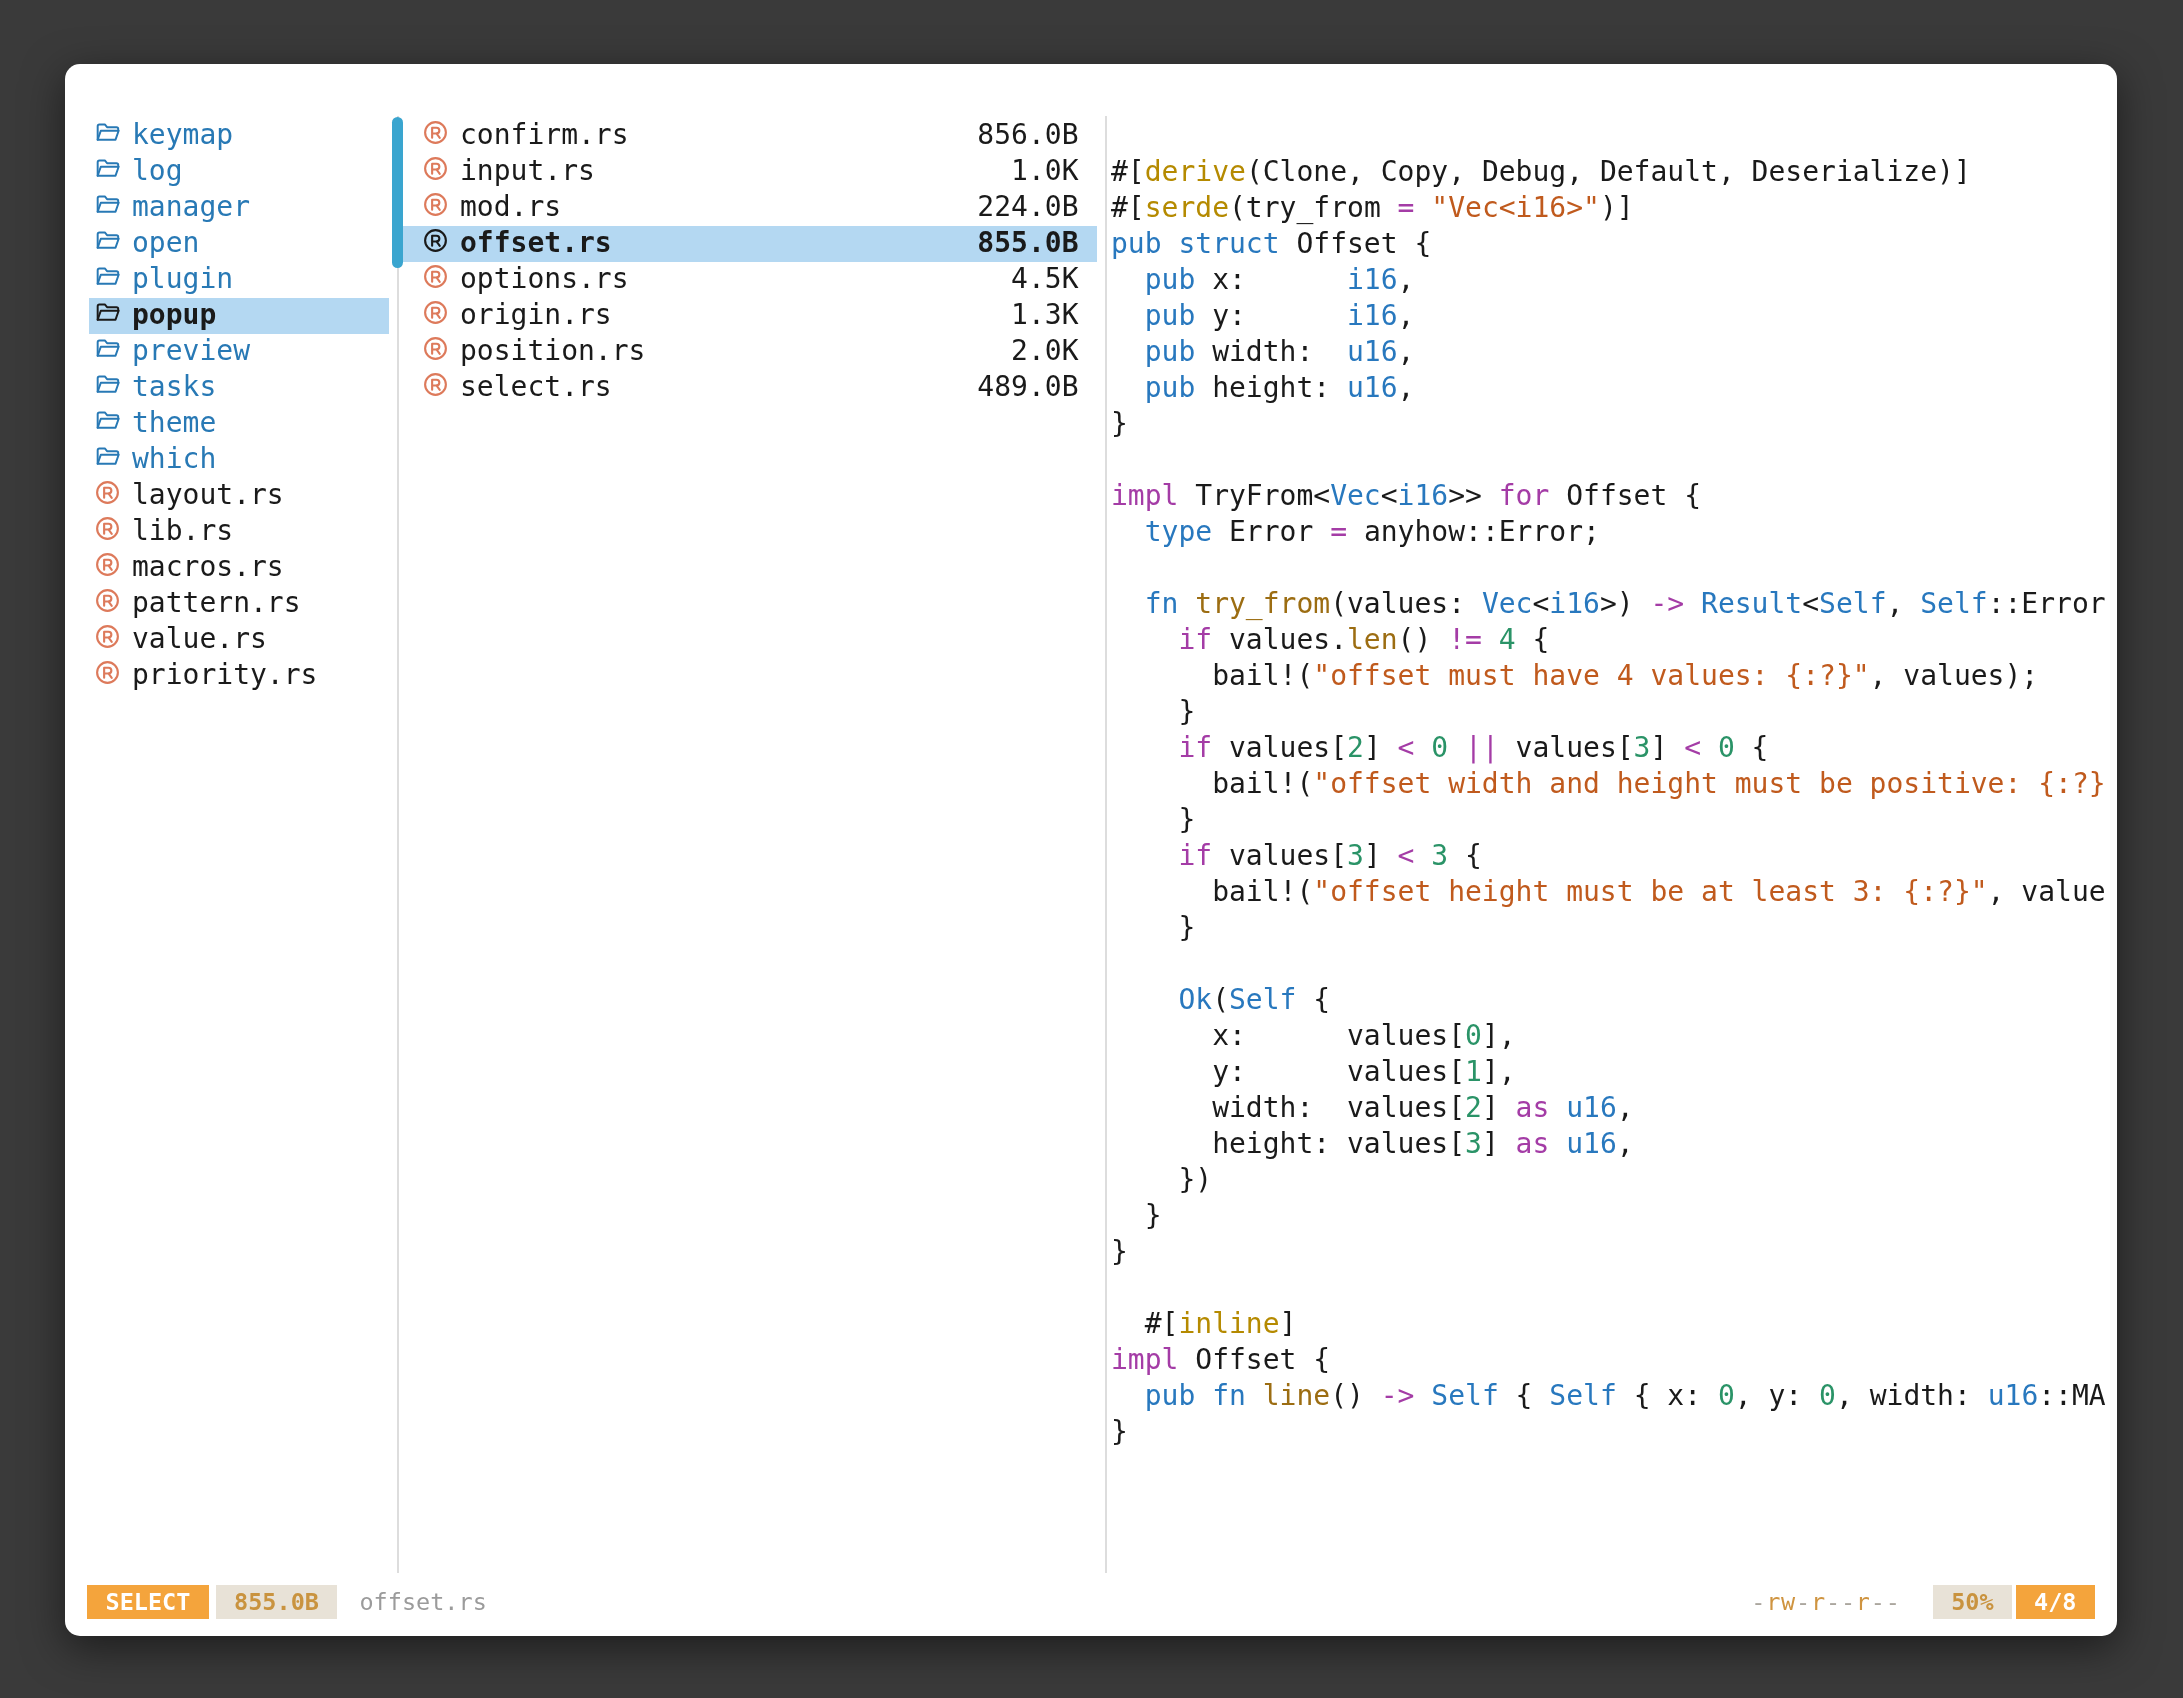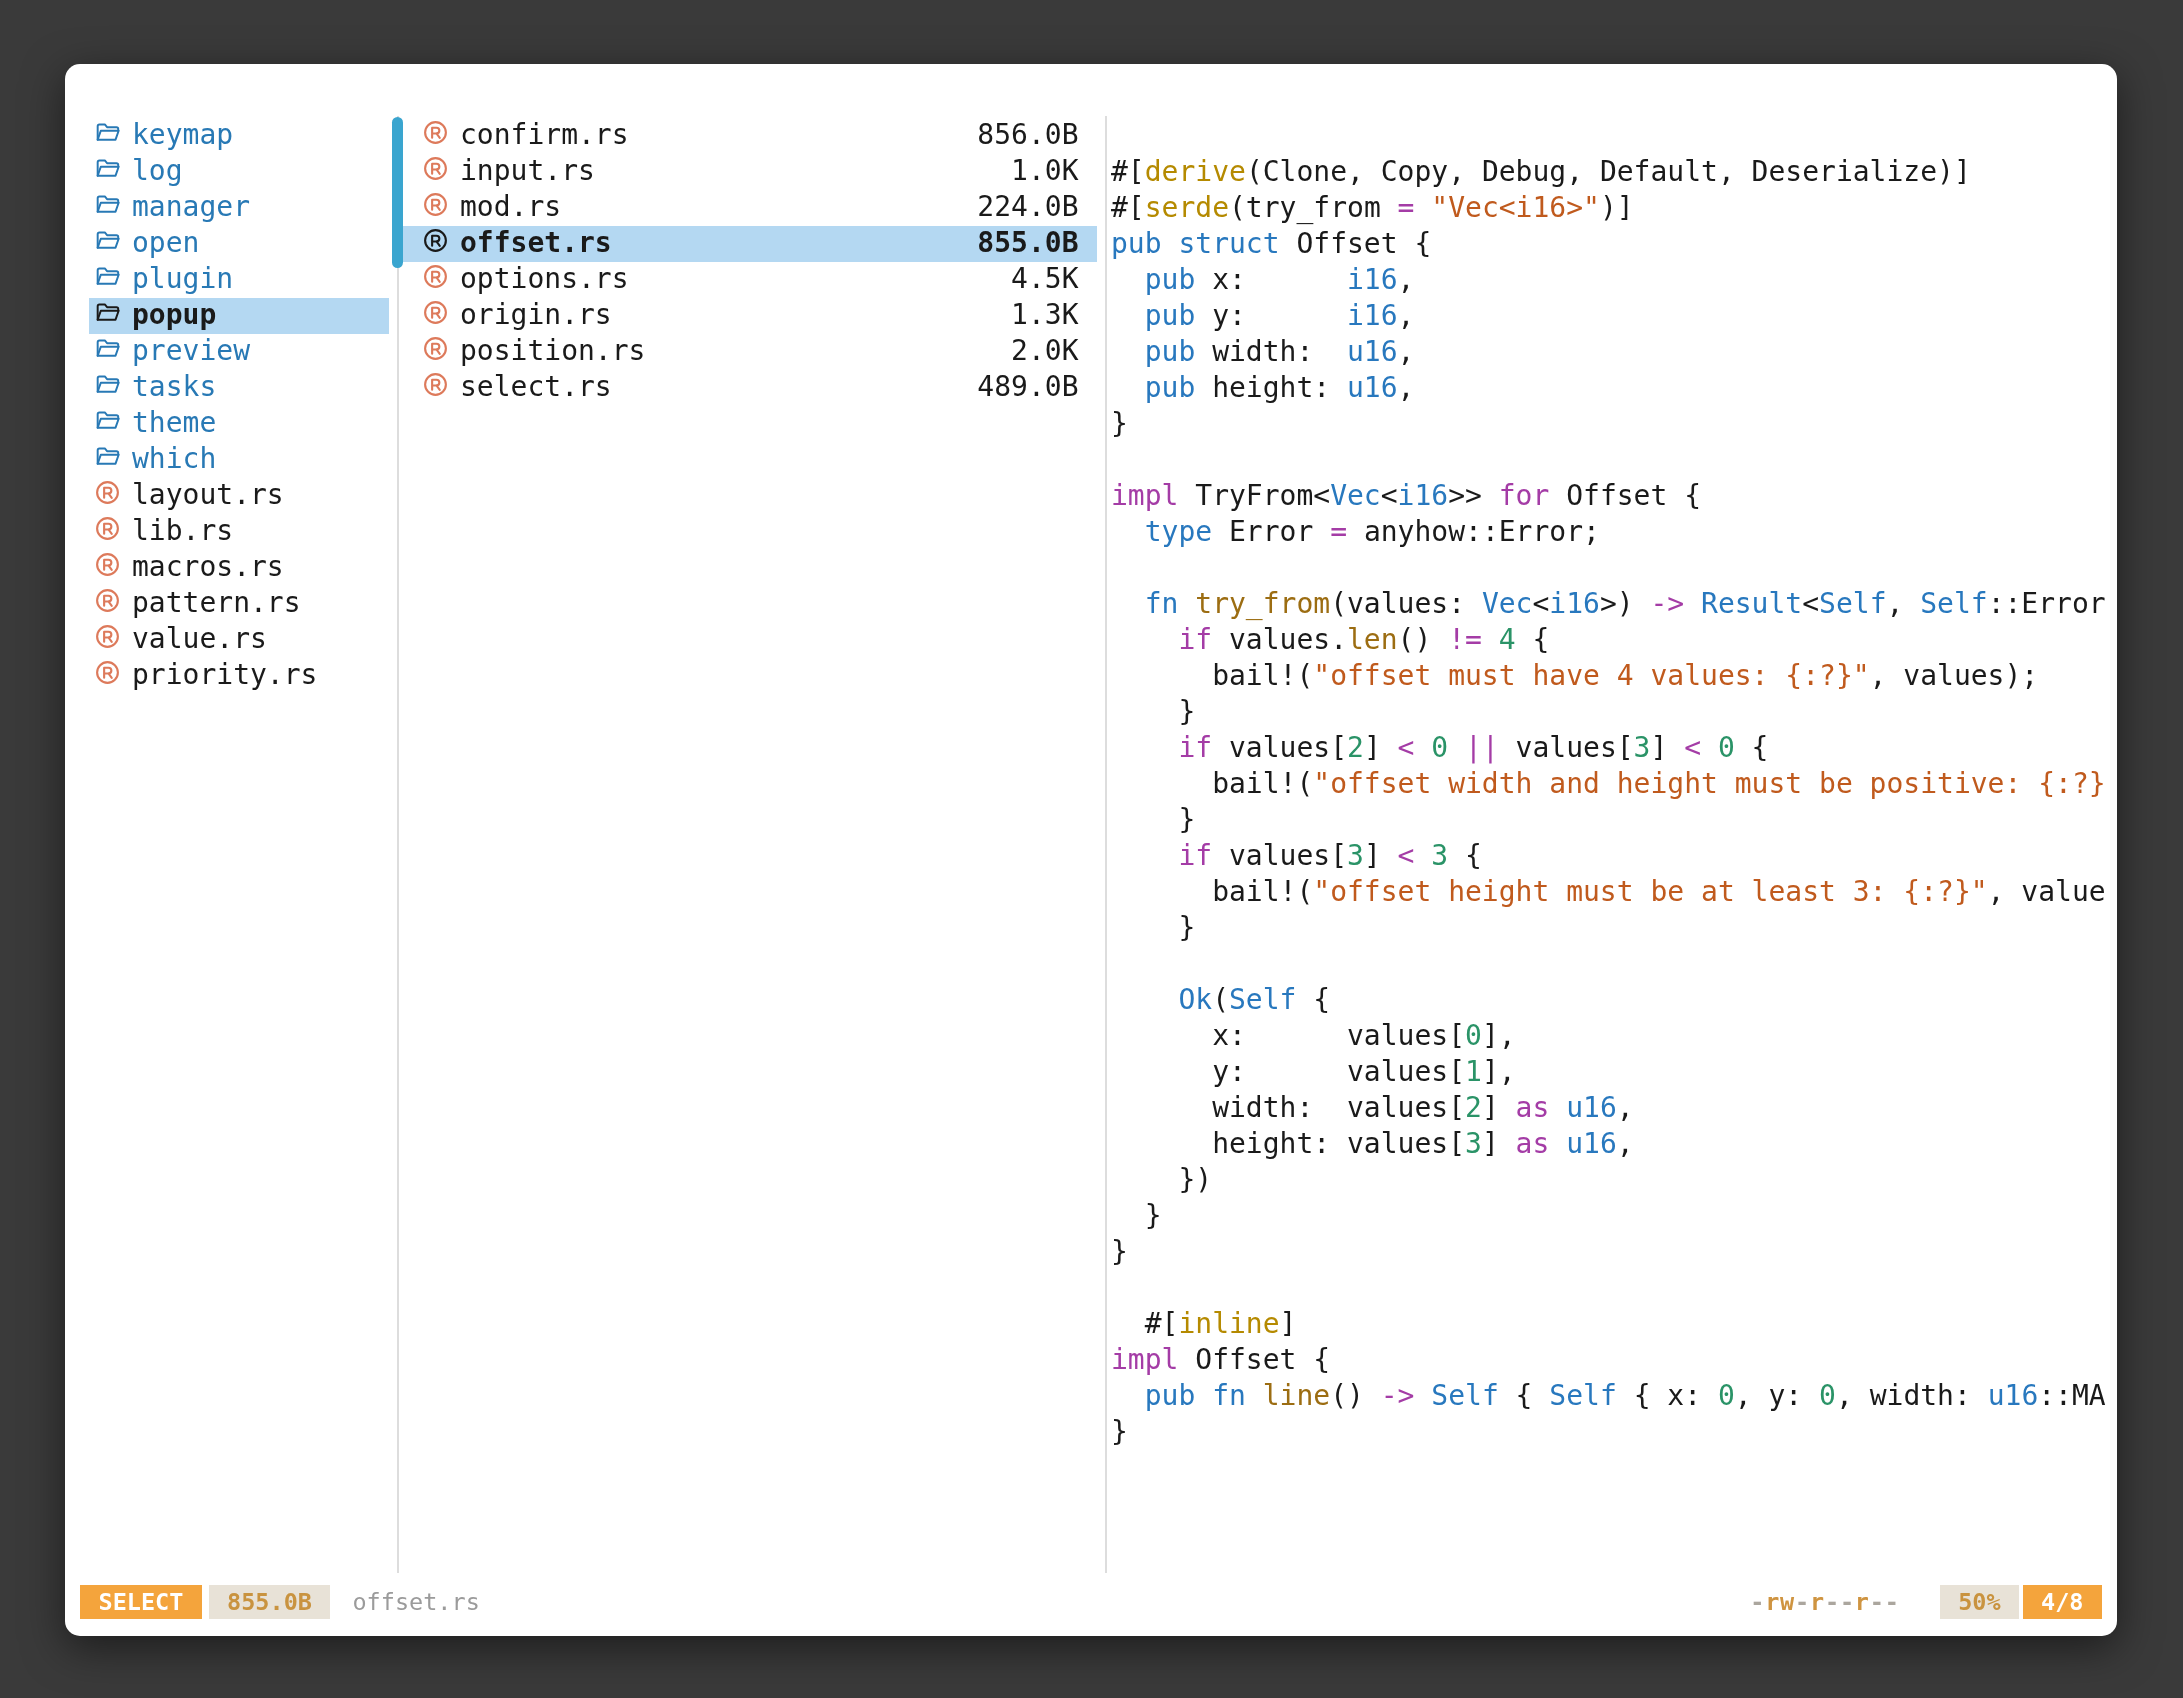"SELECT" .statusbar { padding: 0 15px -> 0 22px }
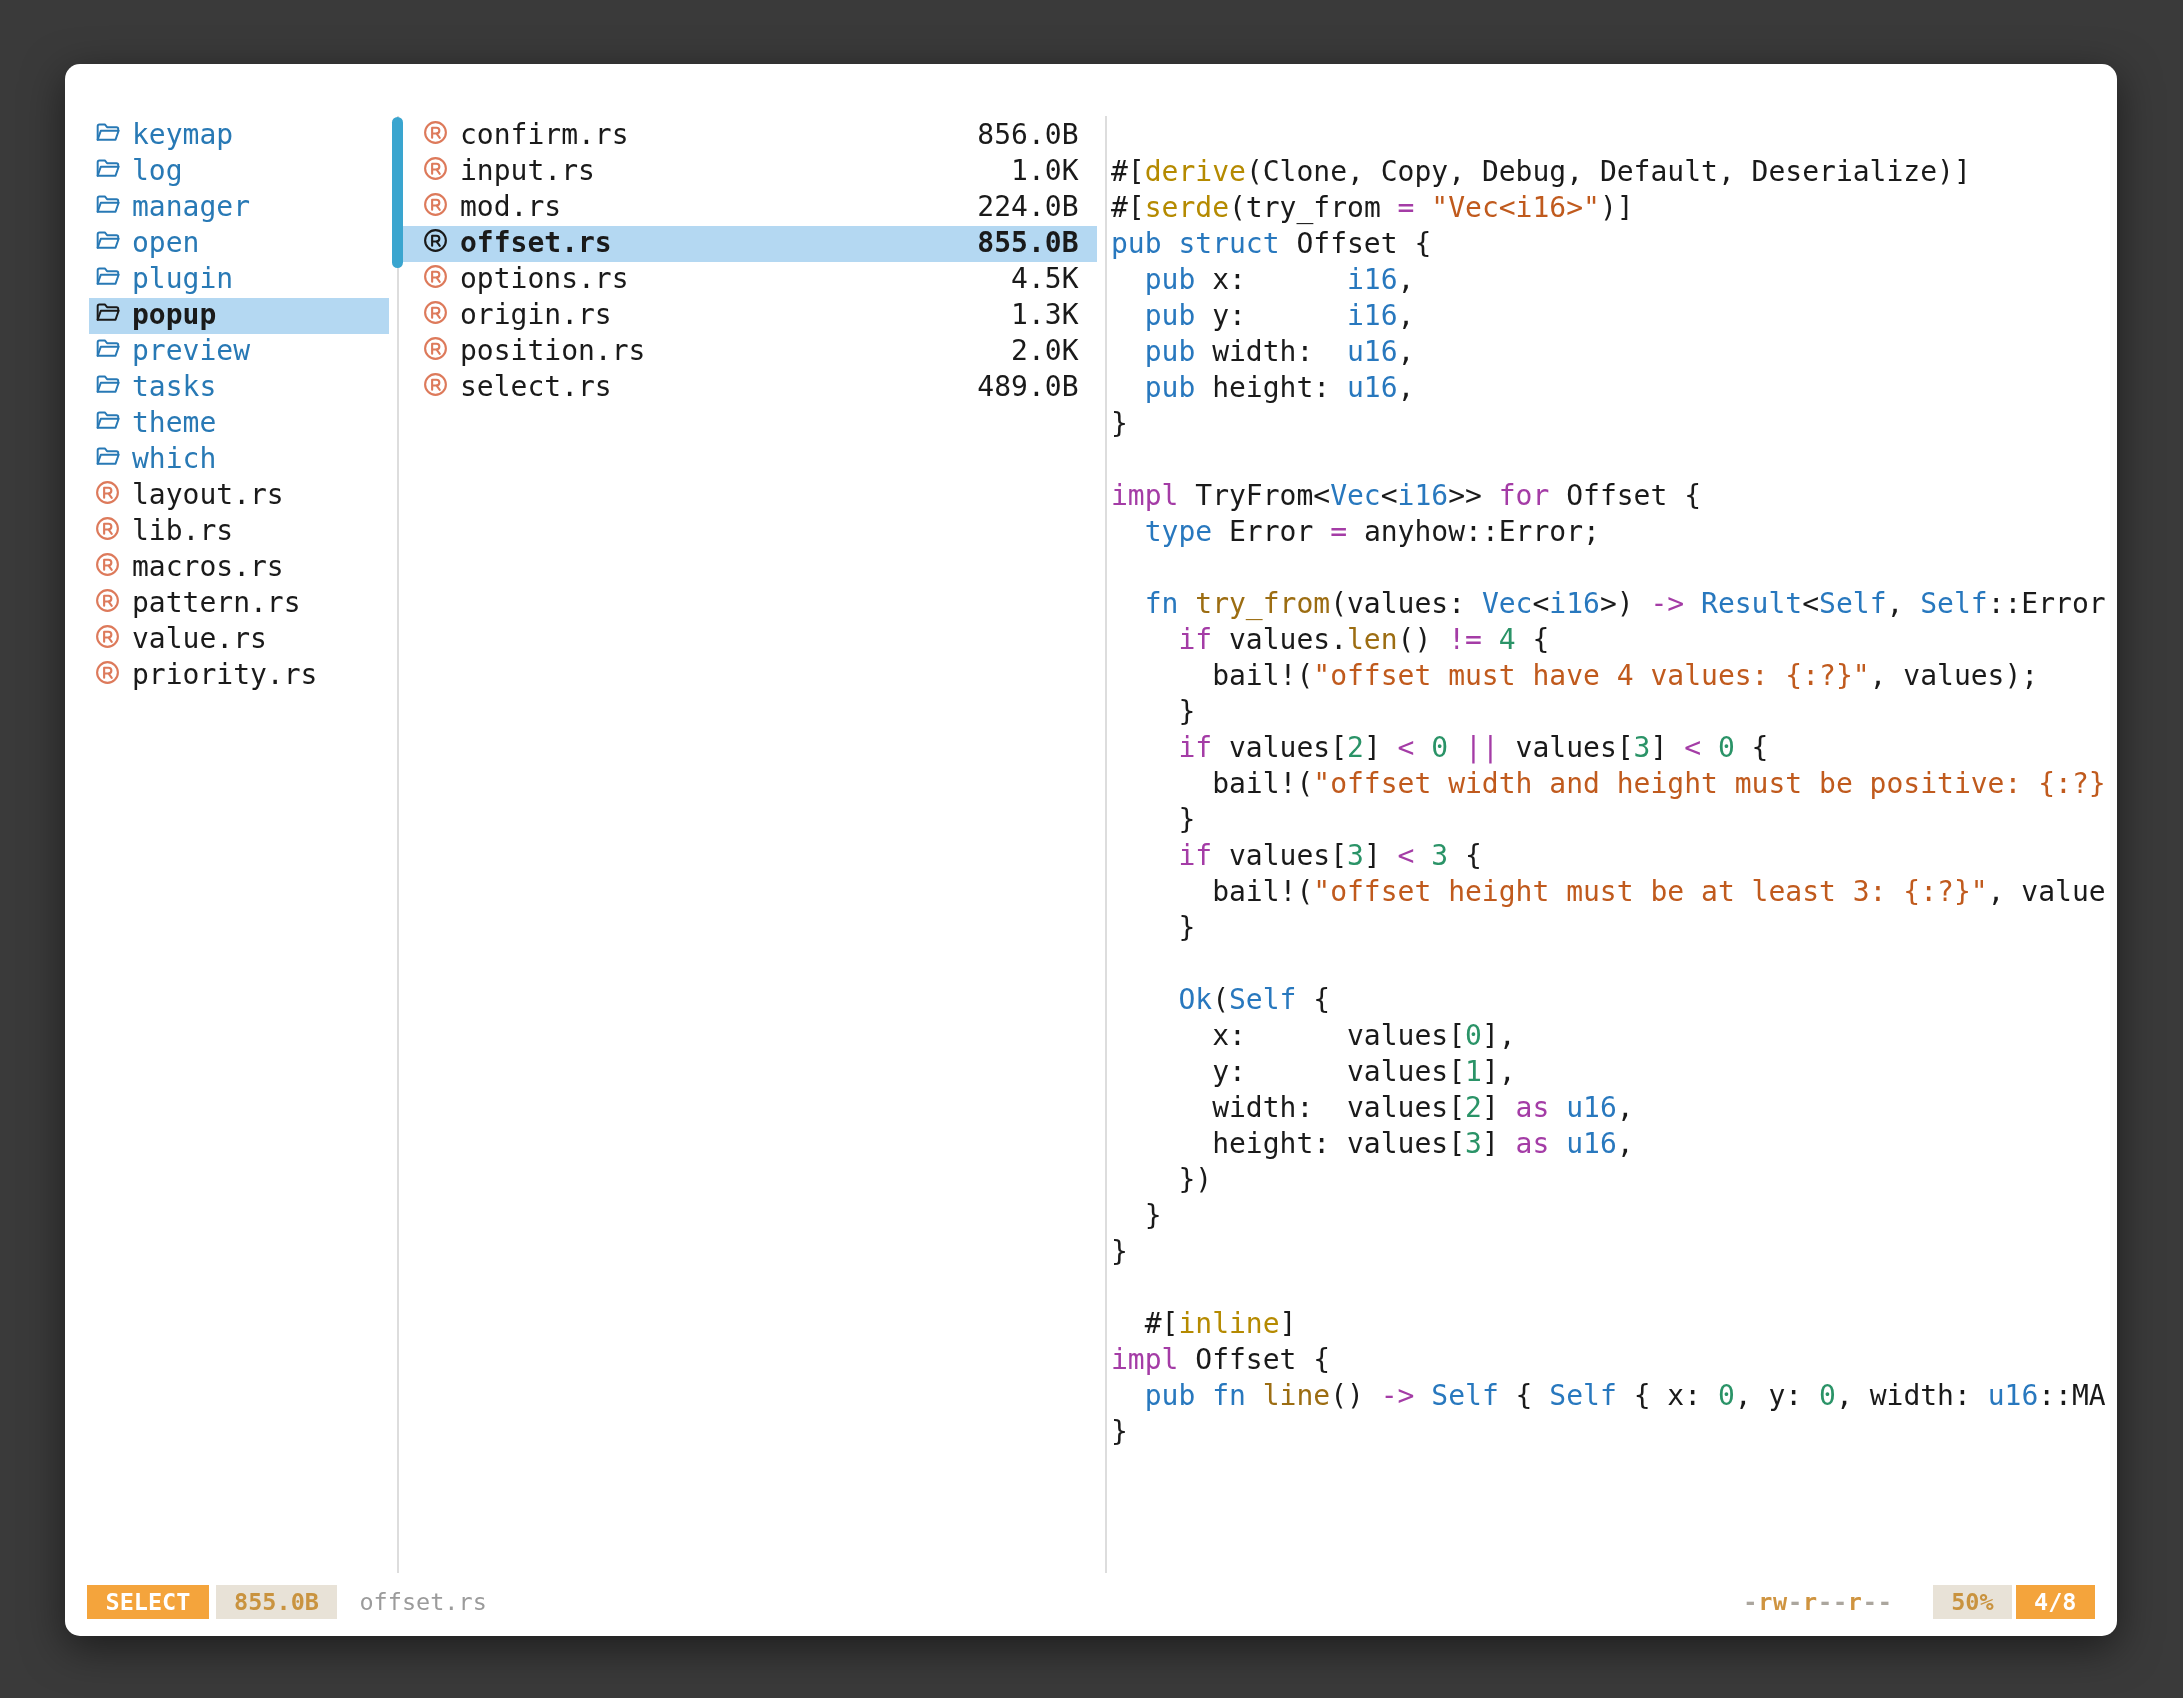"-rw-r--r--" .perms { font-weight: bold -> none; margin-right: 40px -> 32px }
